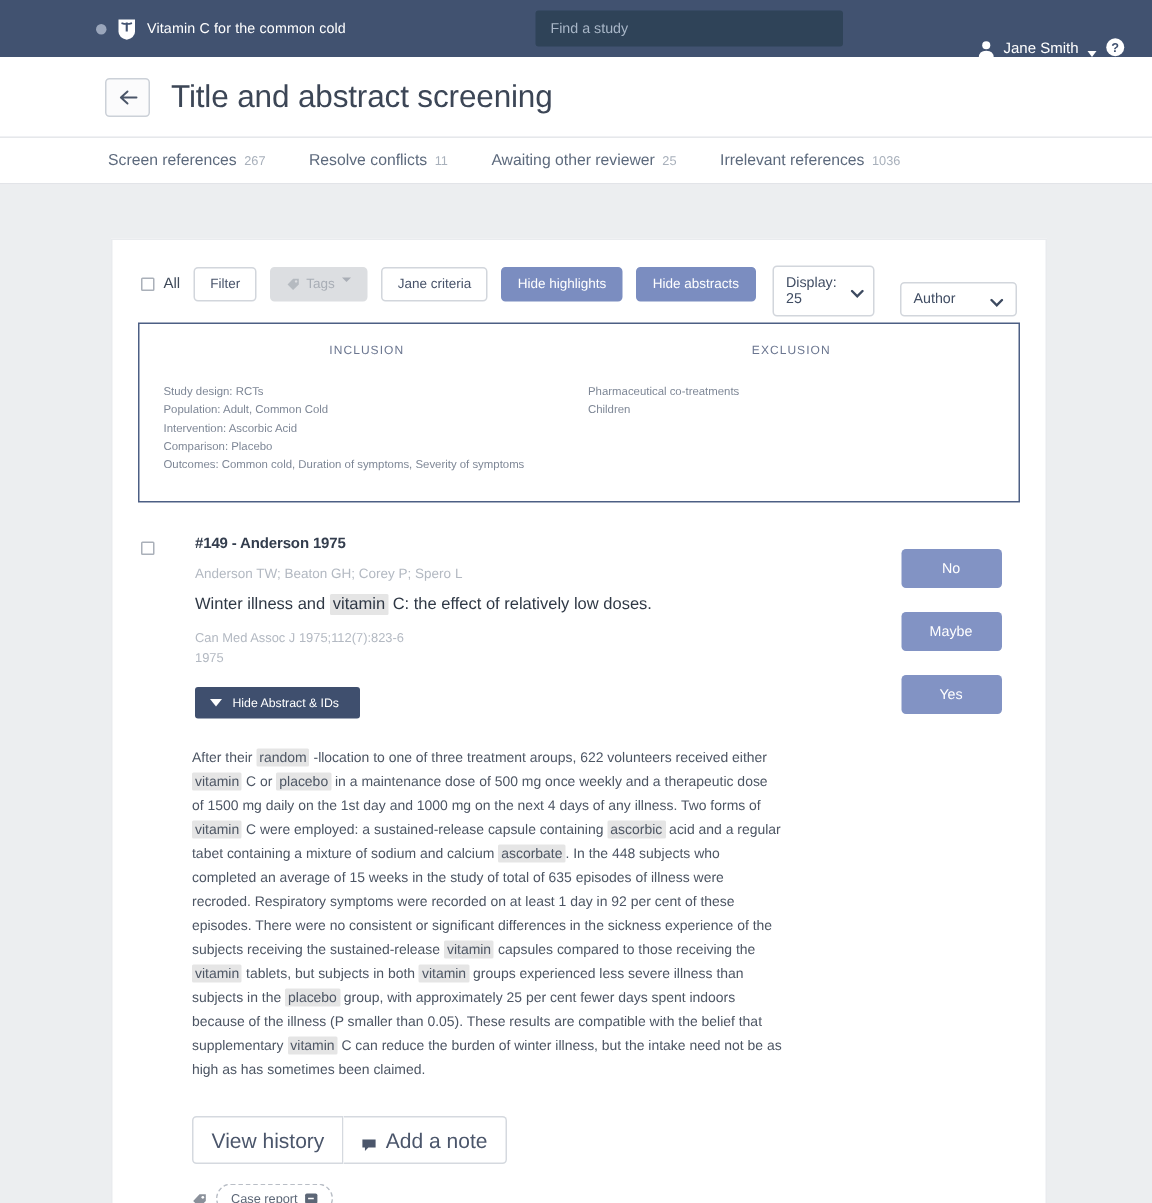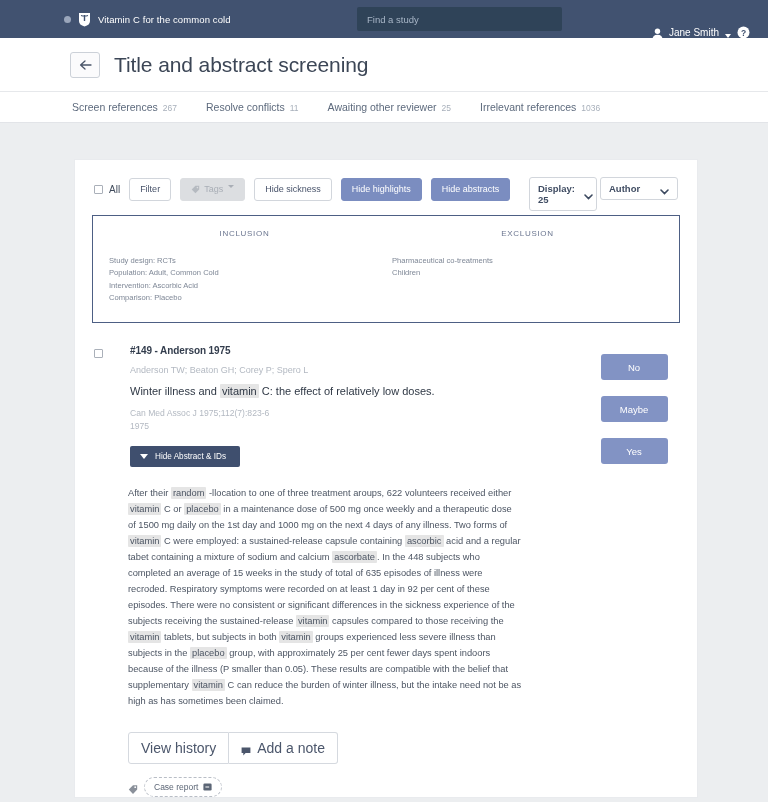"Hide sickness" button.btn { text: Hide sickness -> Jane criteria }
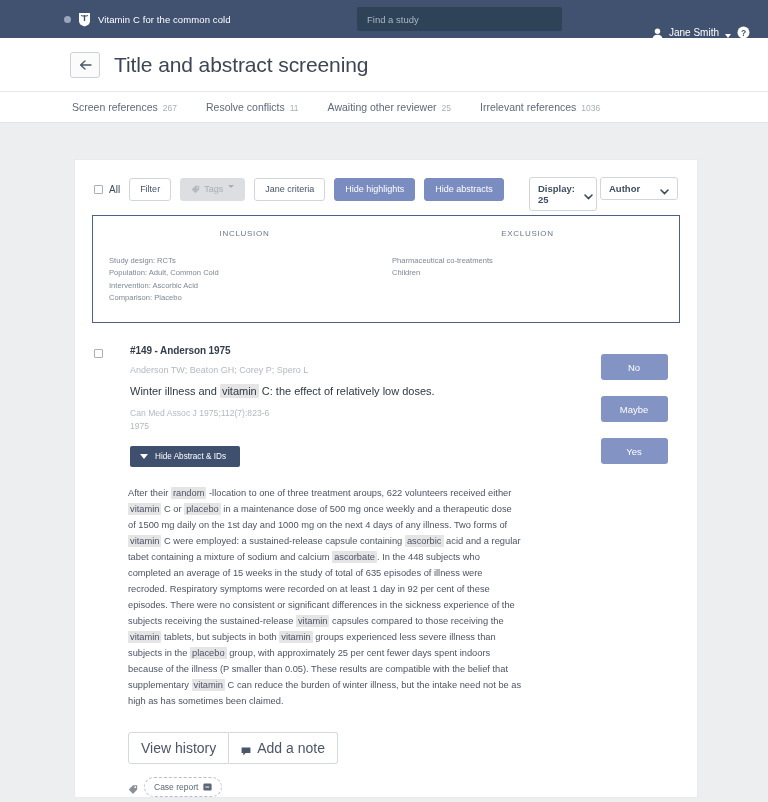"Display: 25" .toolbar-right { align-items: flex-start -> flex-end; font-weight: bold -> none; gap: 3px -> 17px }
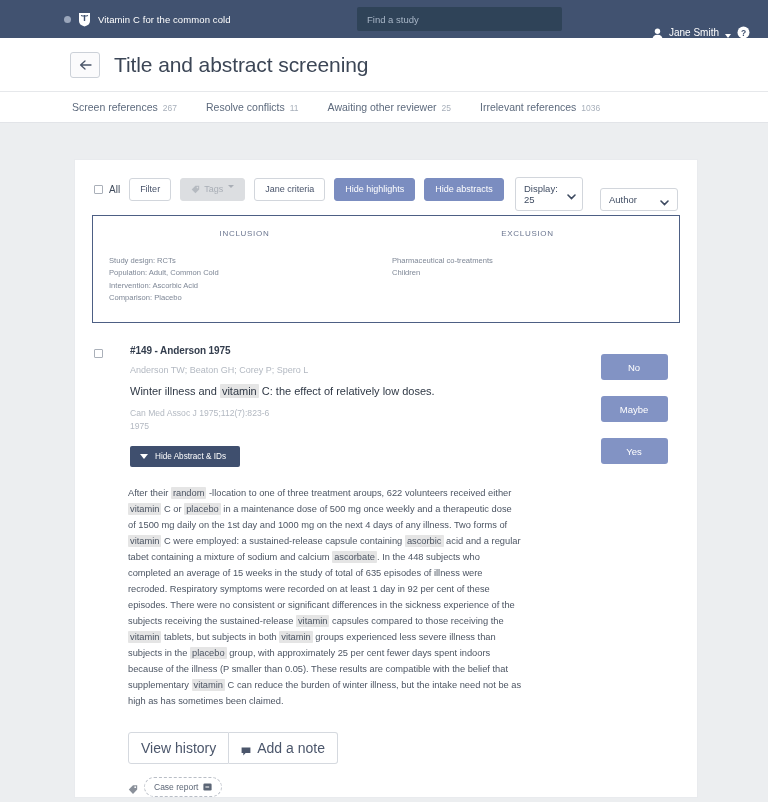"Outcomes: Common cold, Duration of" div.crit-line { html: none -> <div>Outcomes: Common cold, Duration of symptoms, Severity of symptoms</div> }
